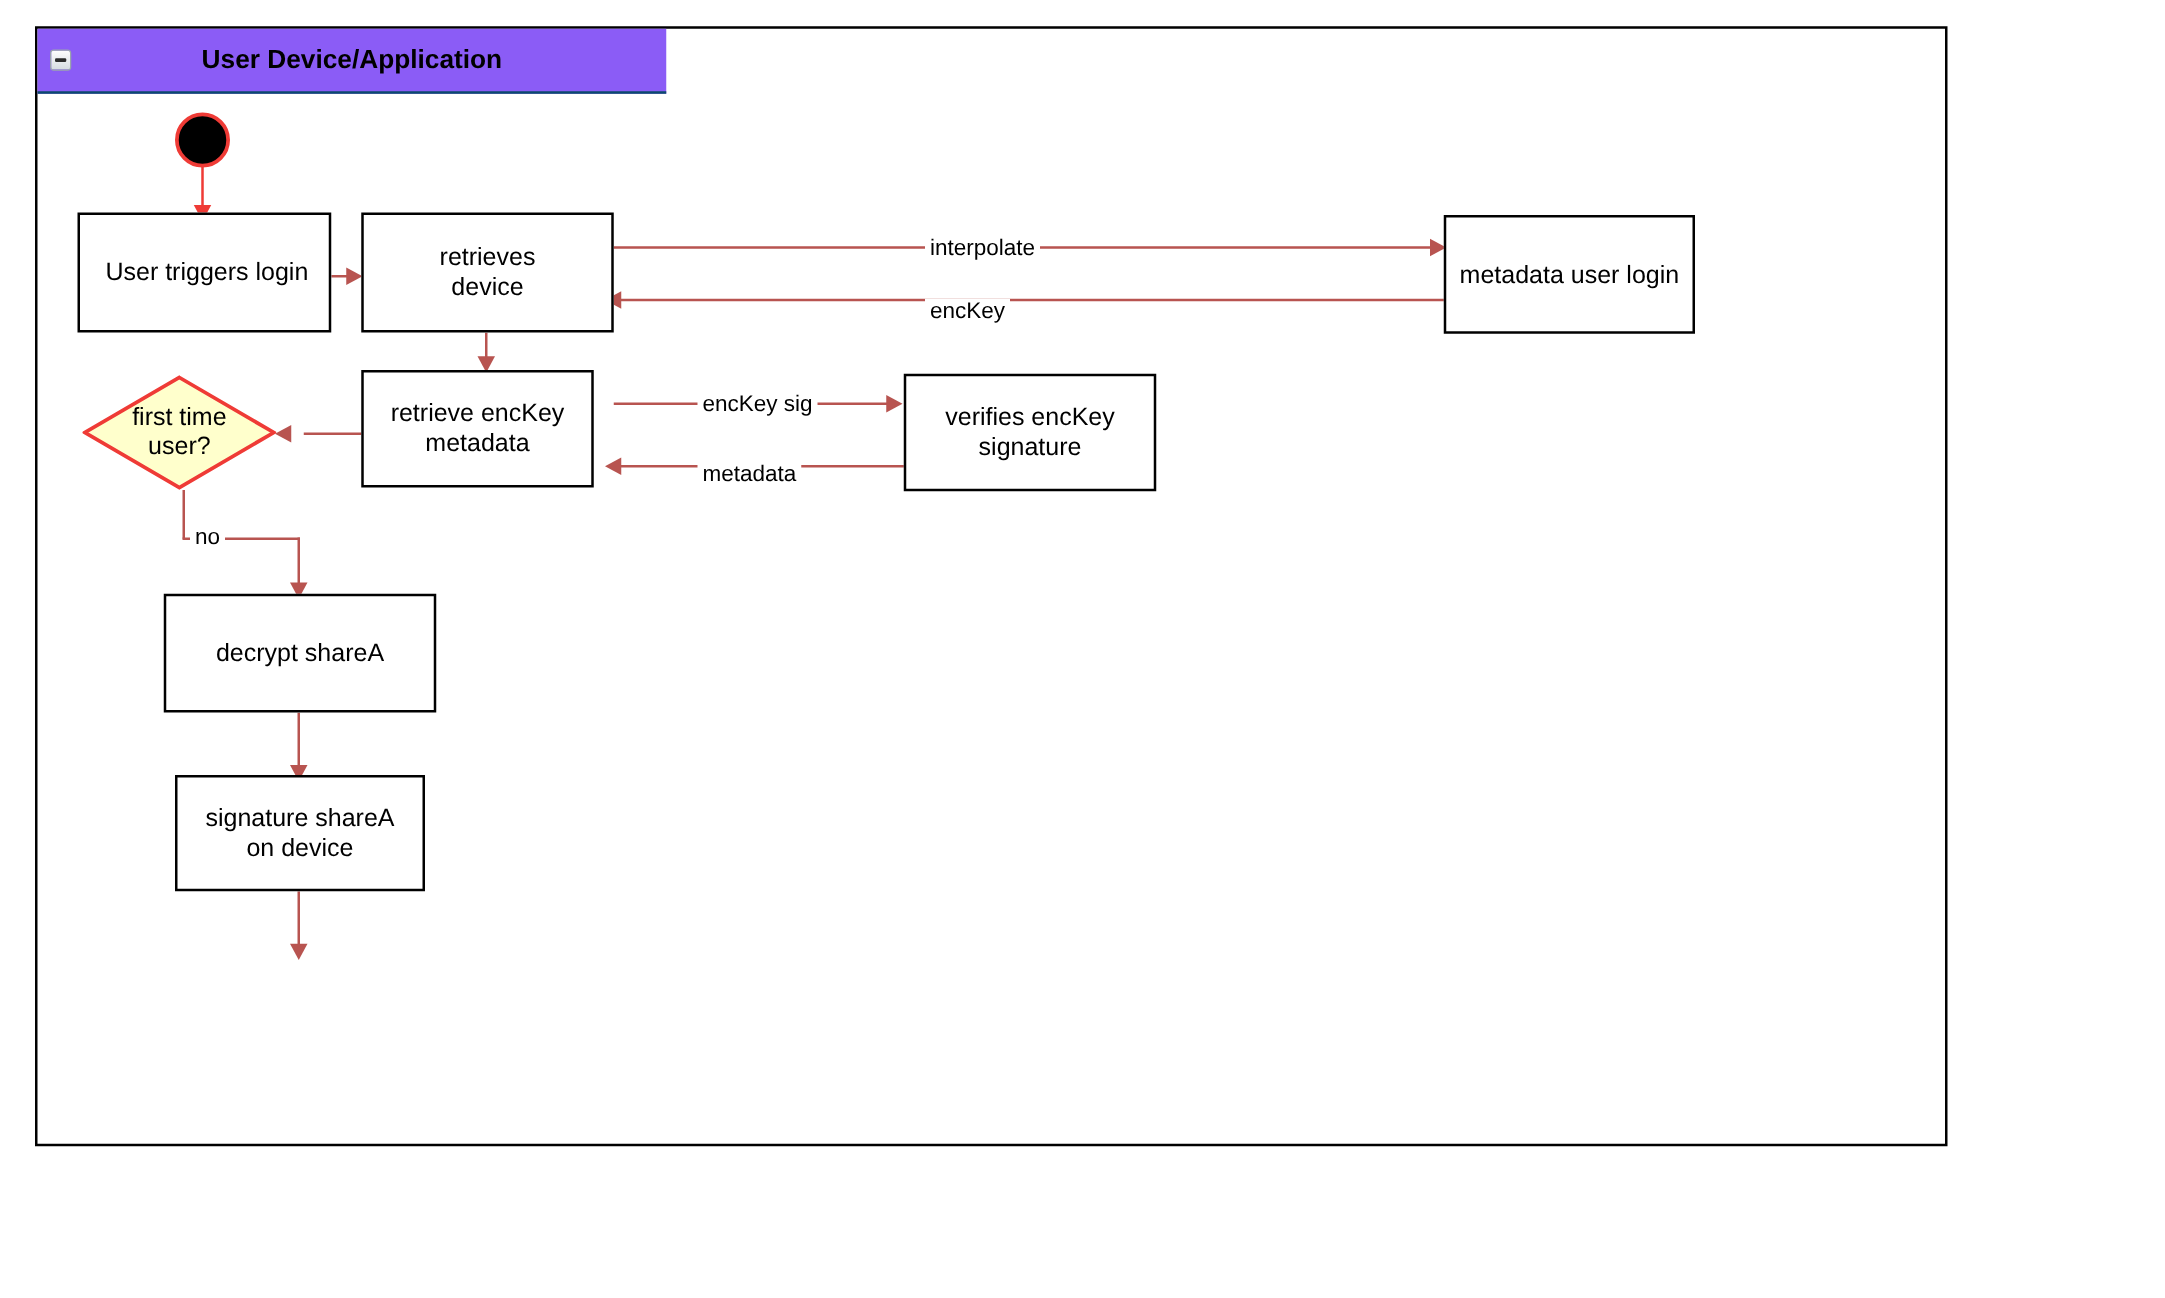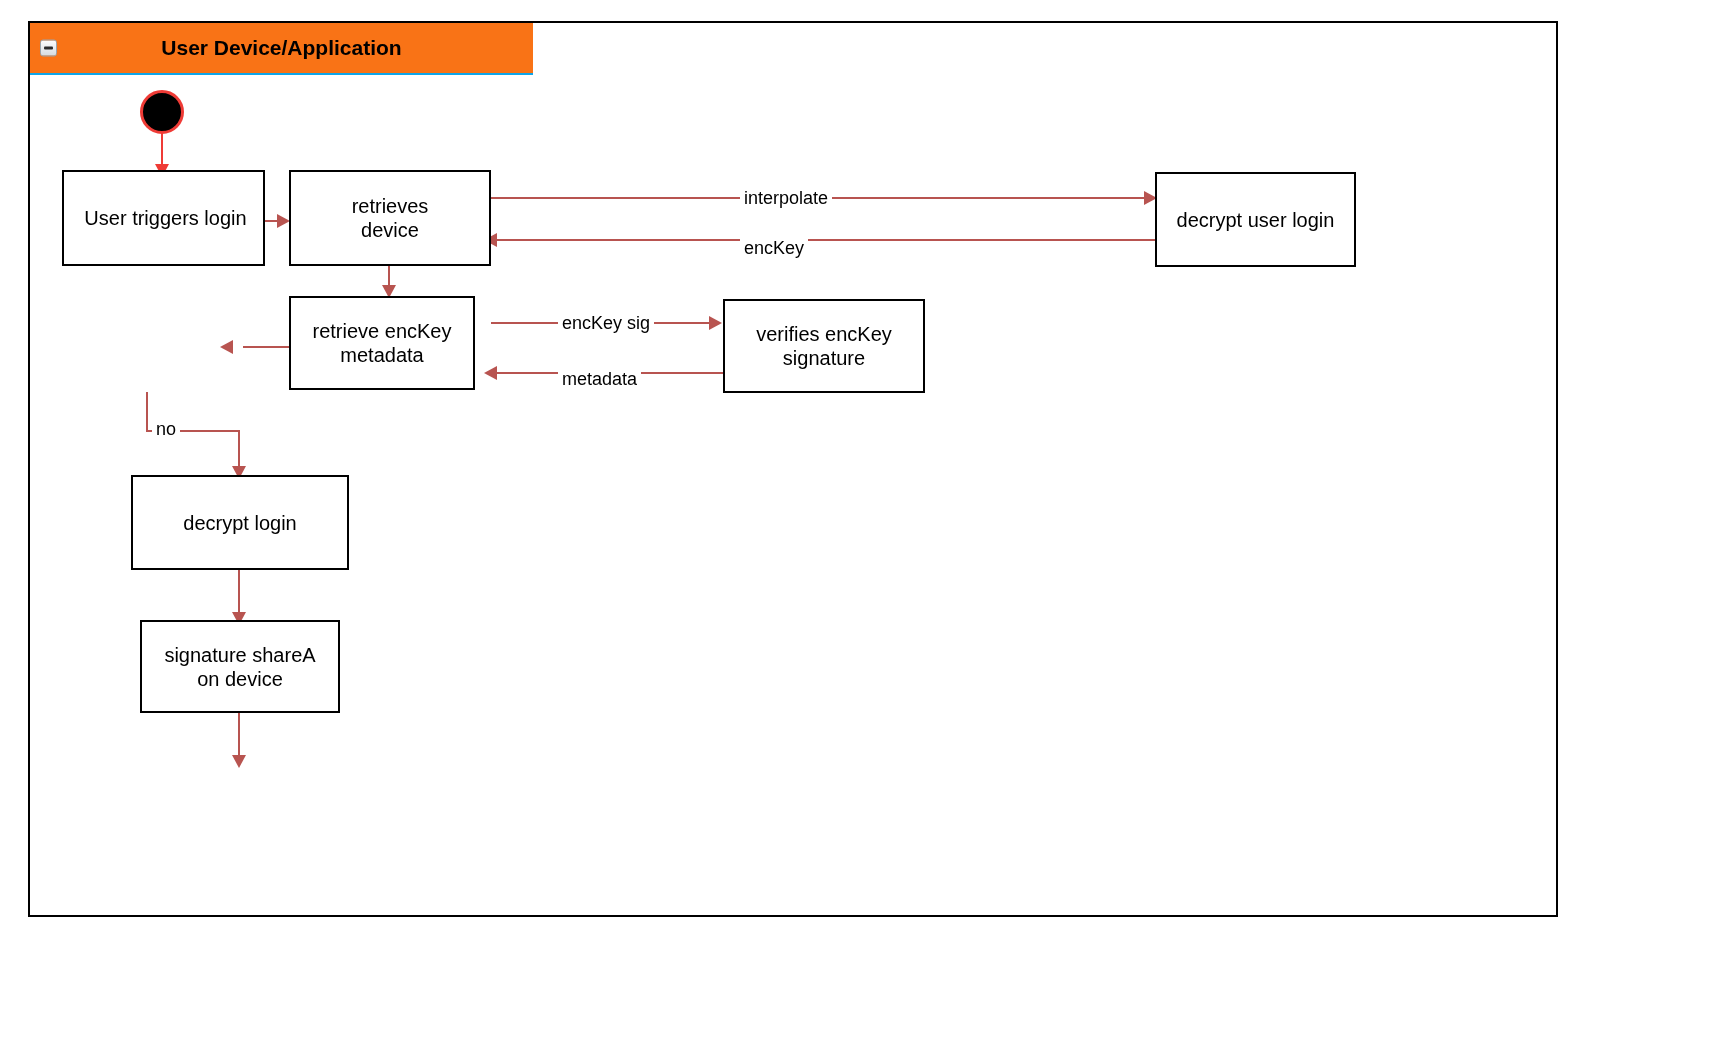"User Device/Application" .lane-header { background: #f97316 -> #8b5cf6; border-bottom: 2px solid #0ea5e9 -> 2px solid #0c4a6e }
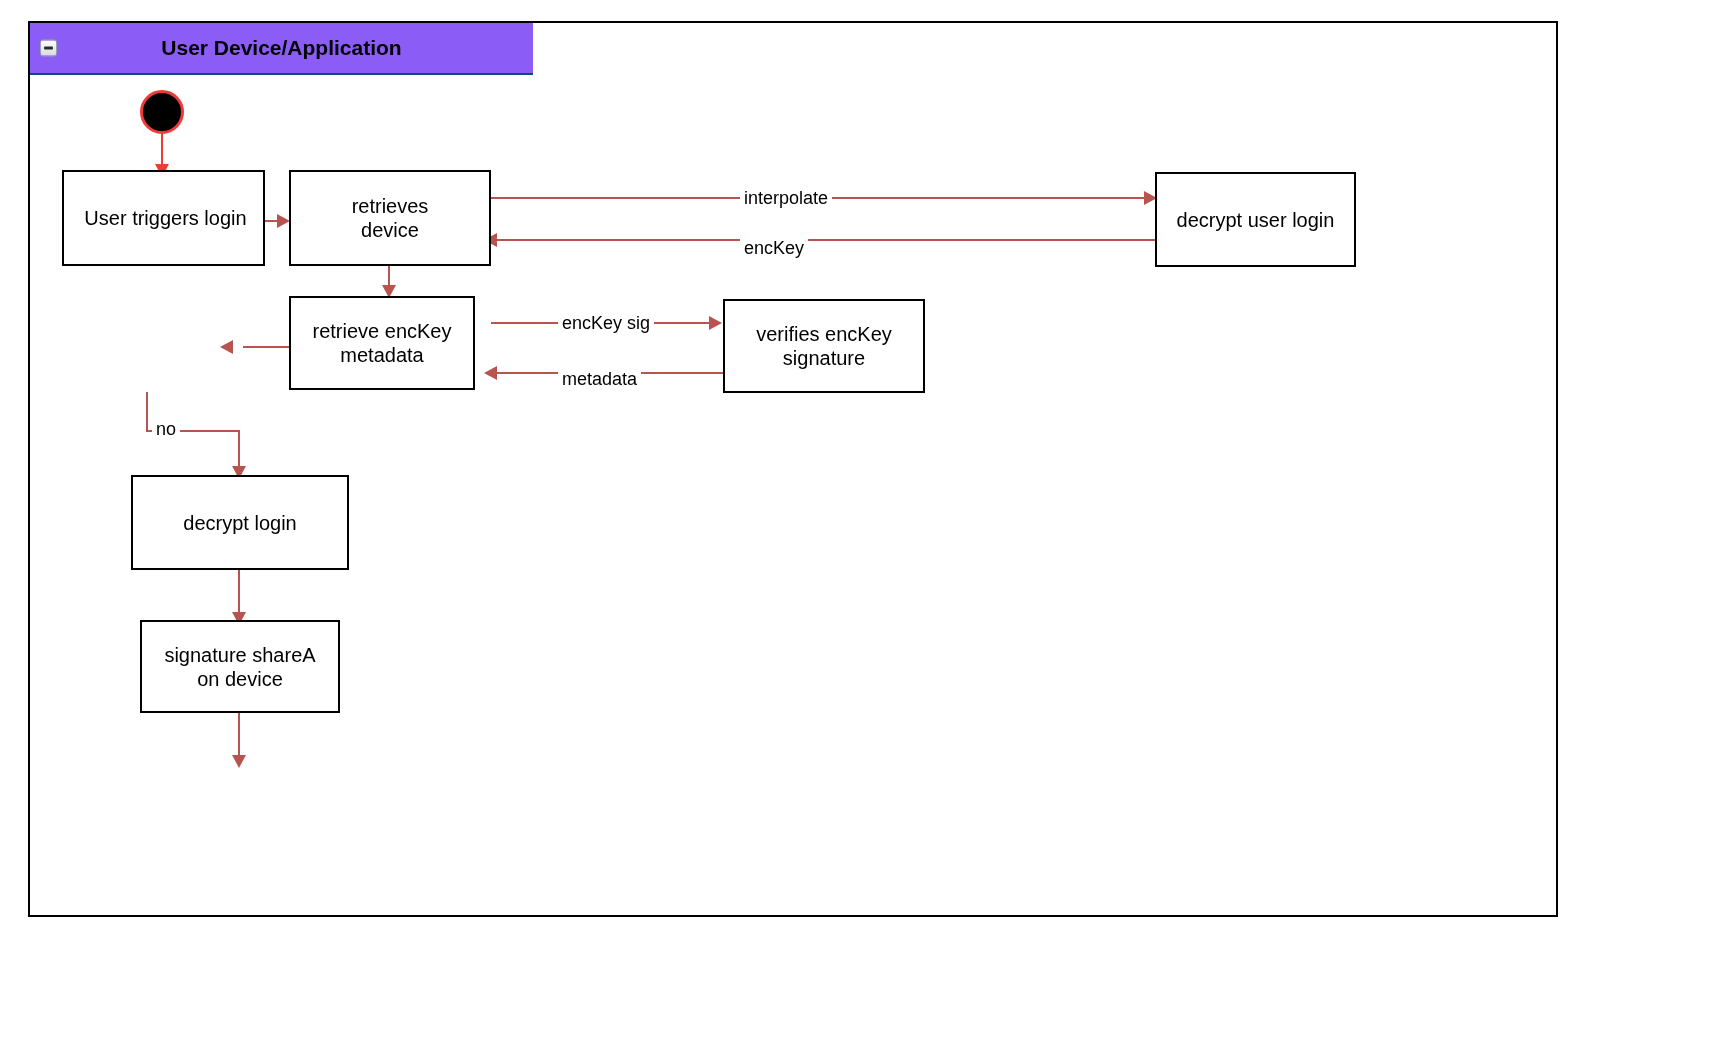"decrypt user login" div.node { text: decrypt -> metadata }
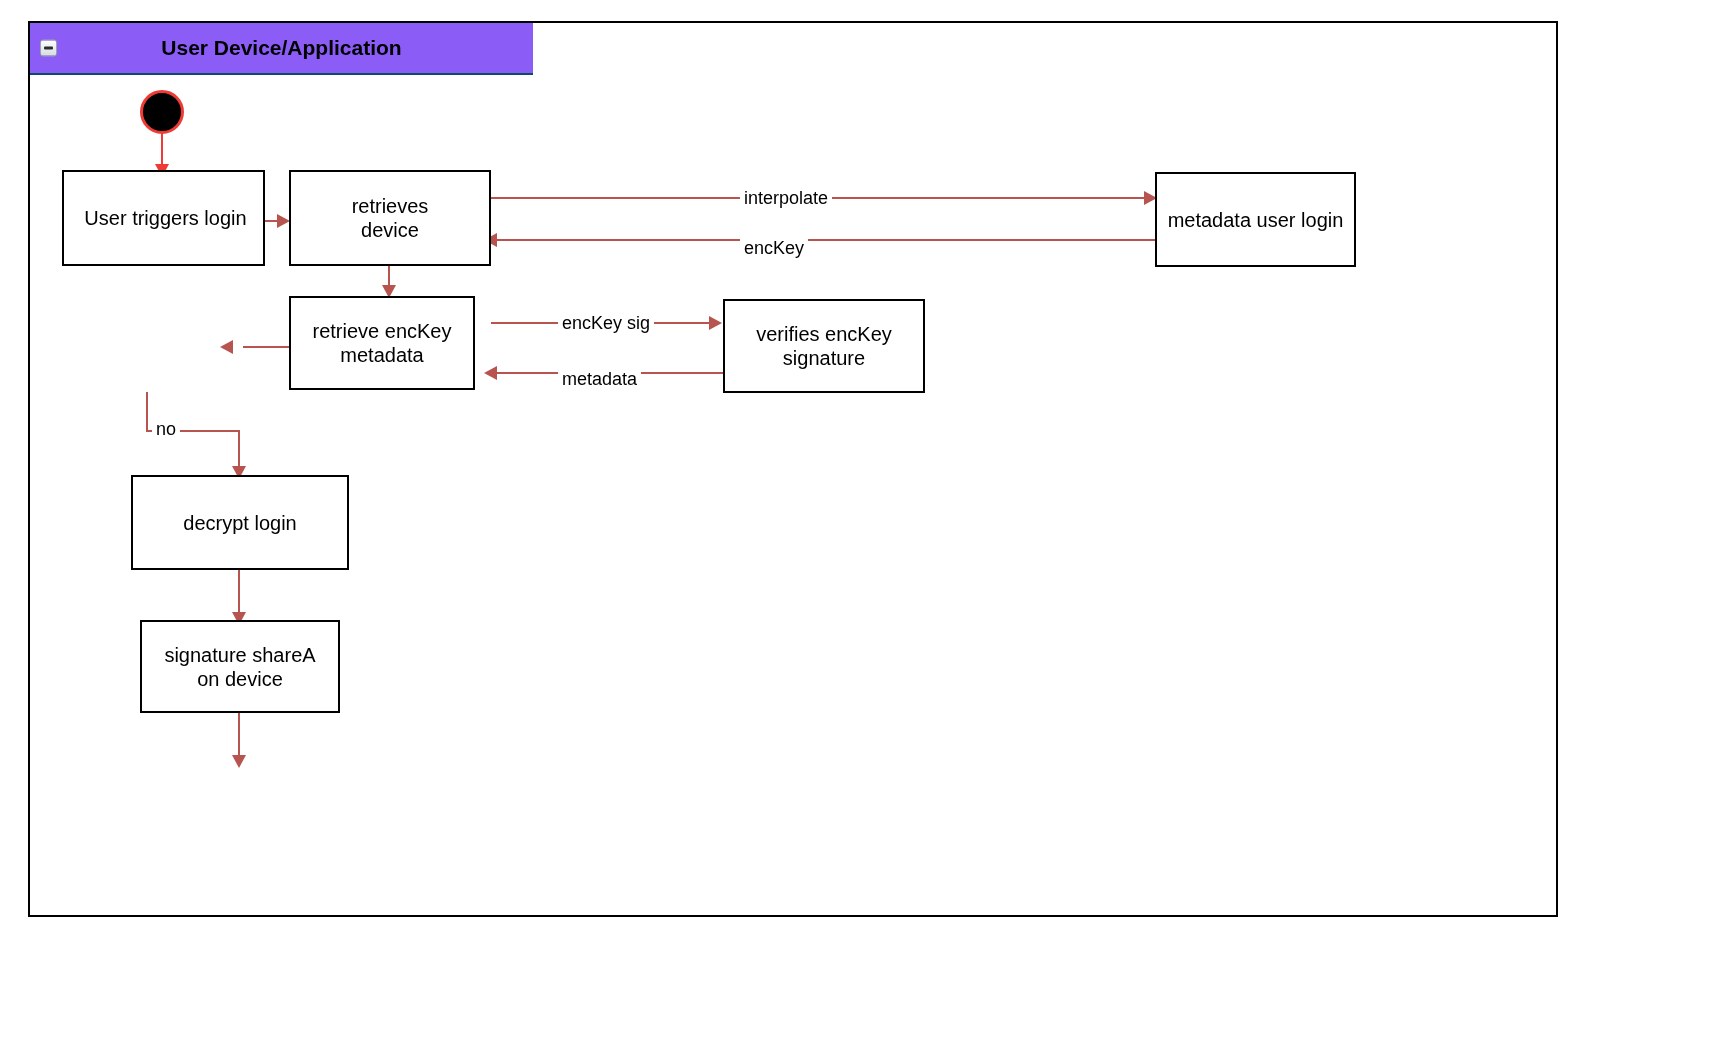"first time" div.decision { html: none -> <div> <svg> <polygon></polygon> </svg> <span>first time user?</span> </div> }
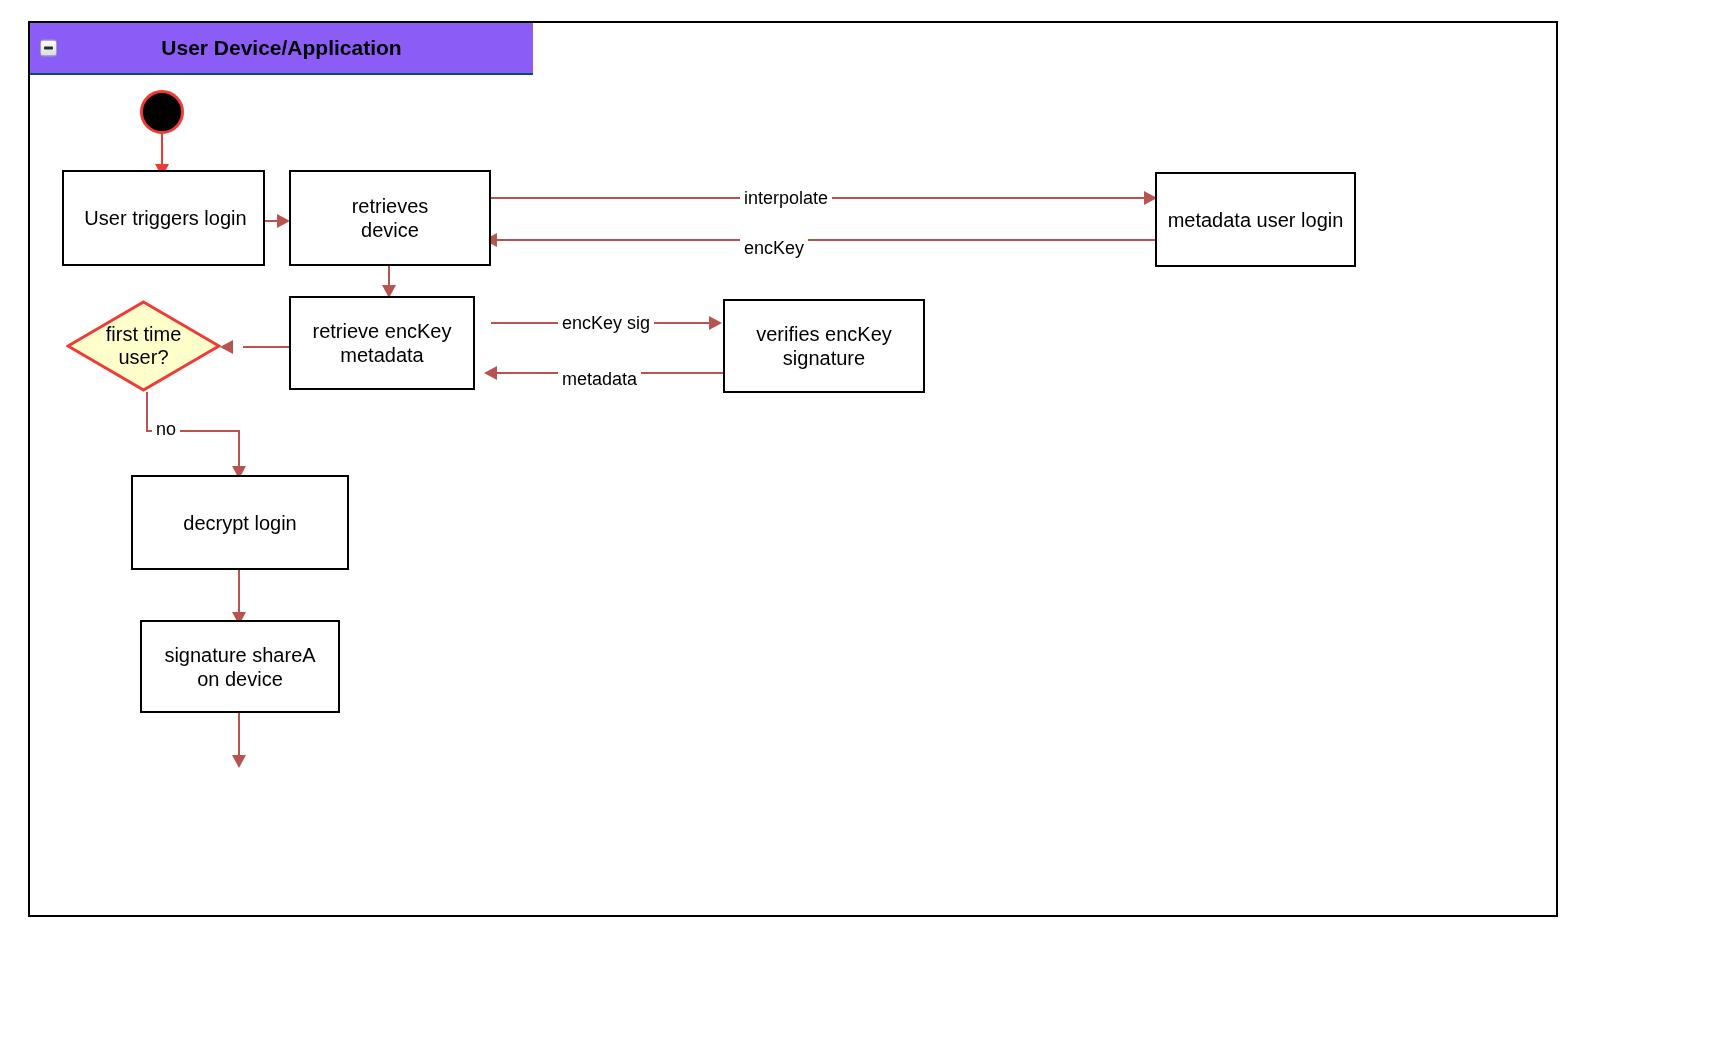"decrypt login" div.node { text: login -> shareA }
